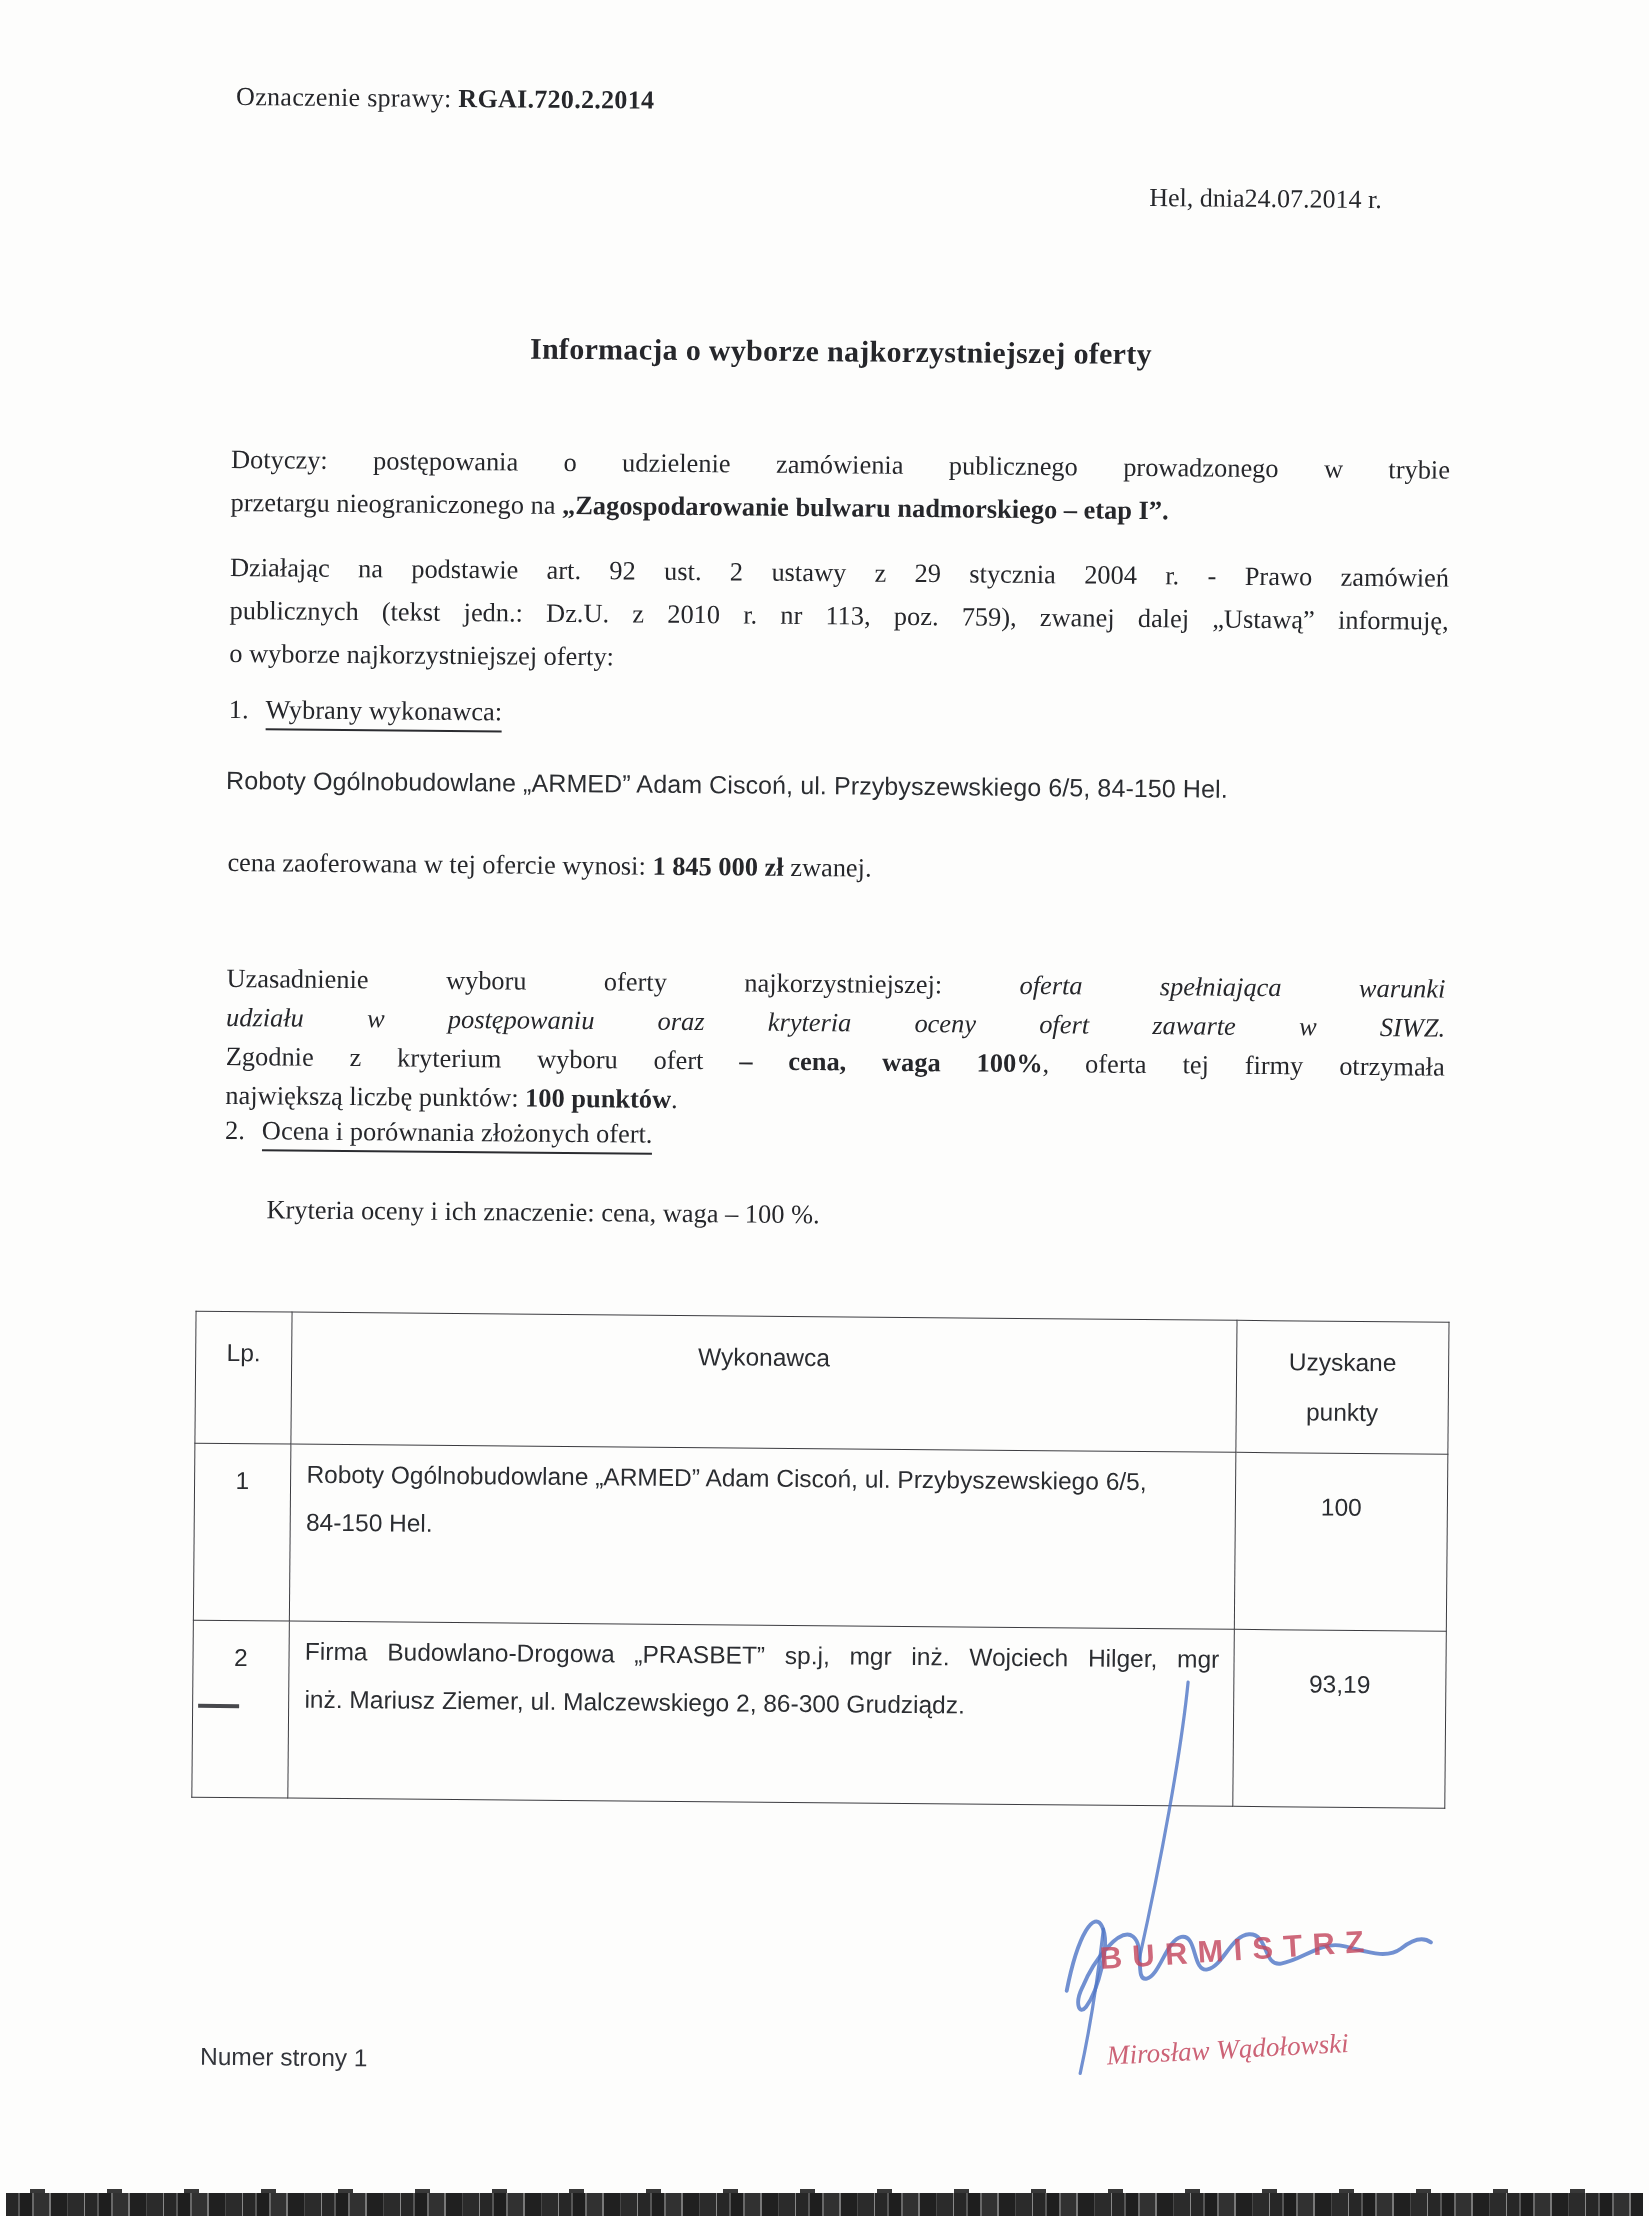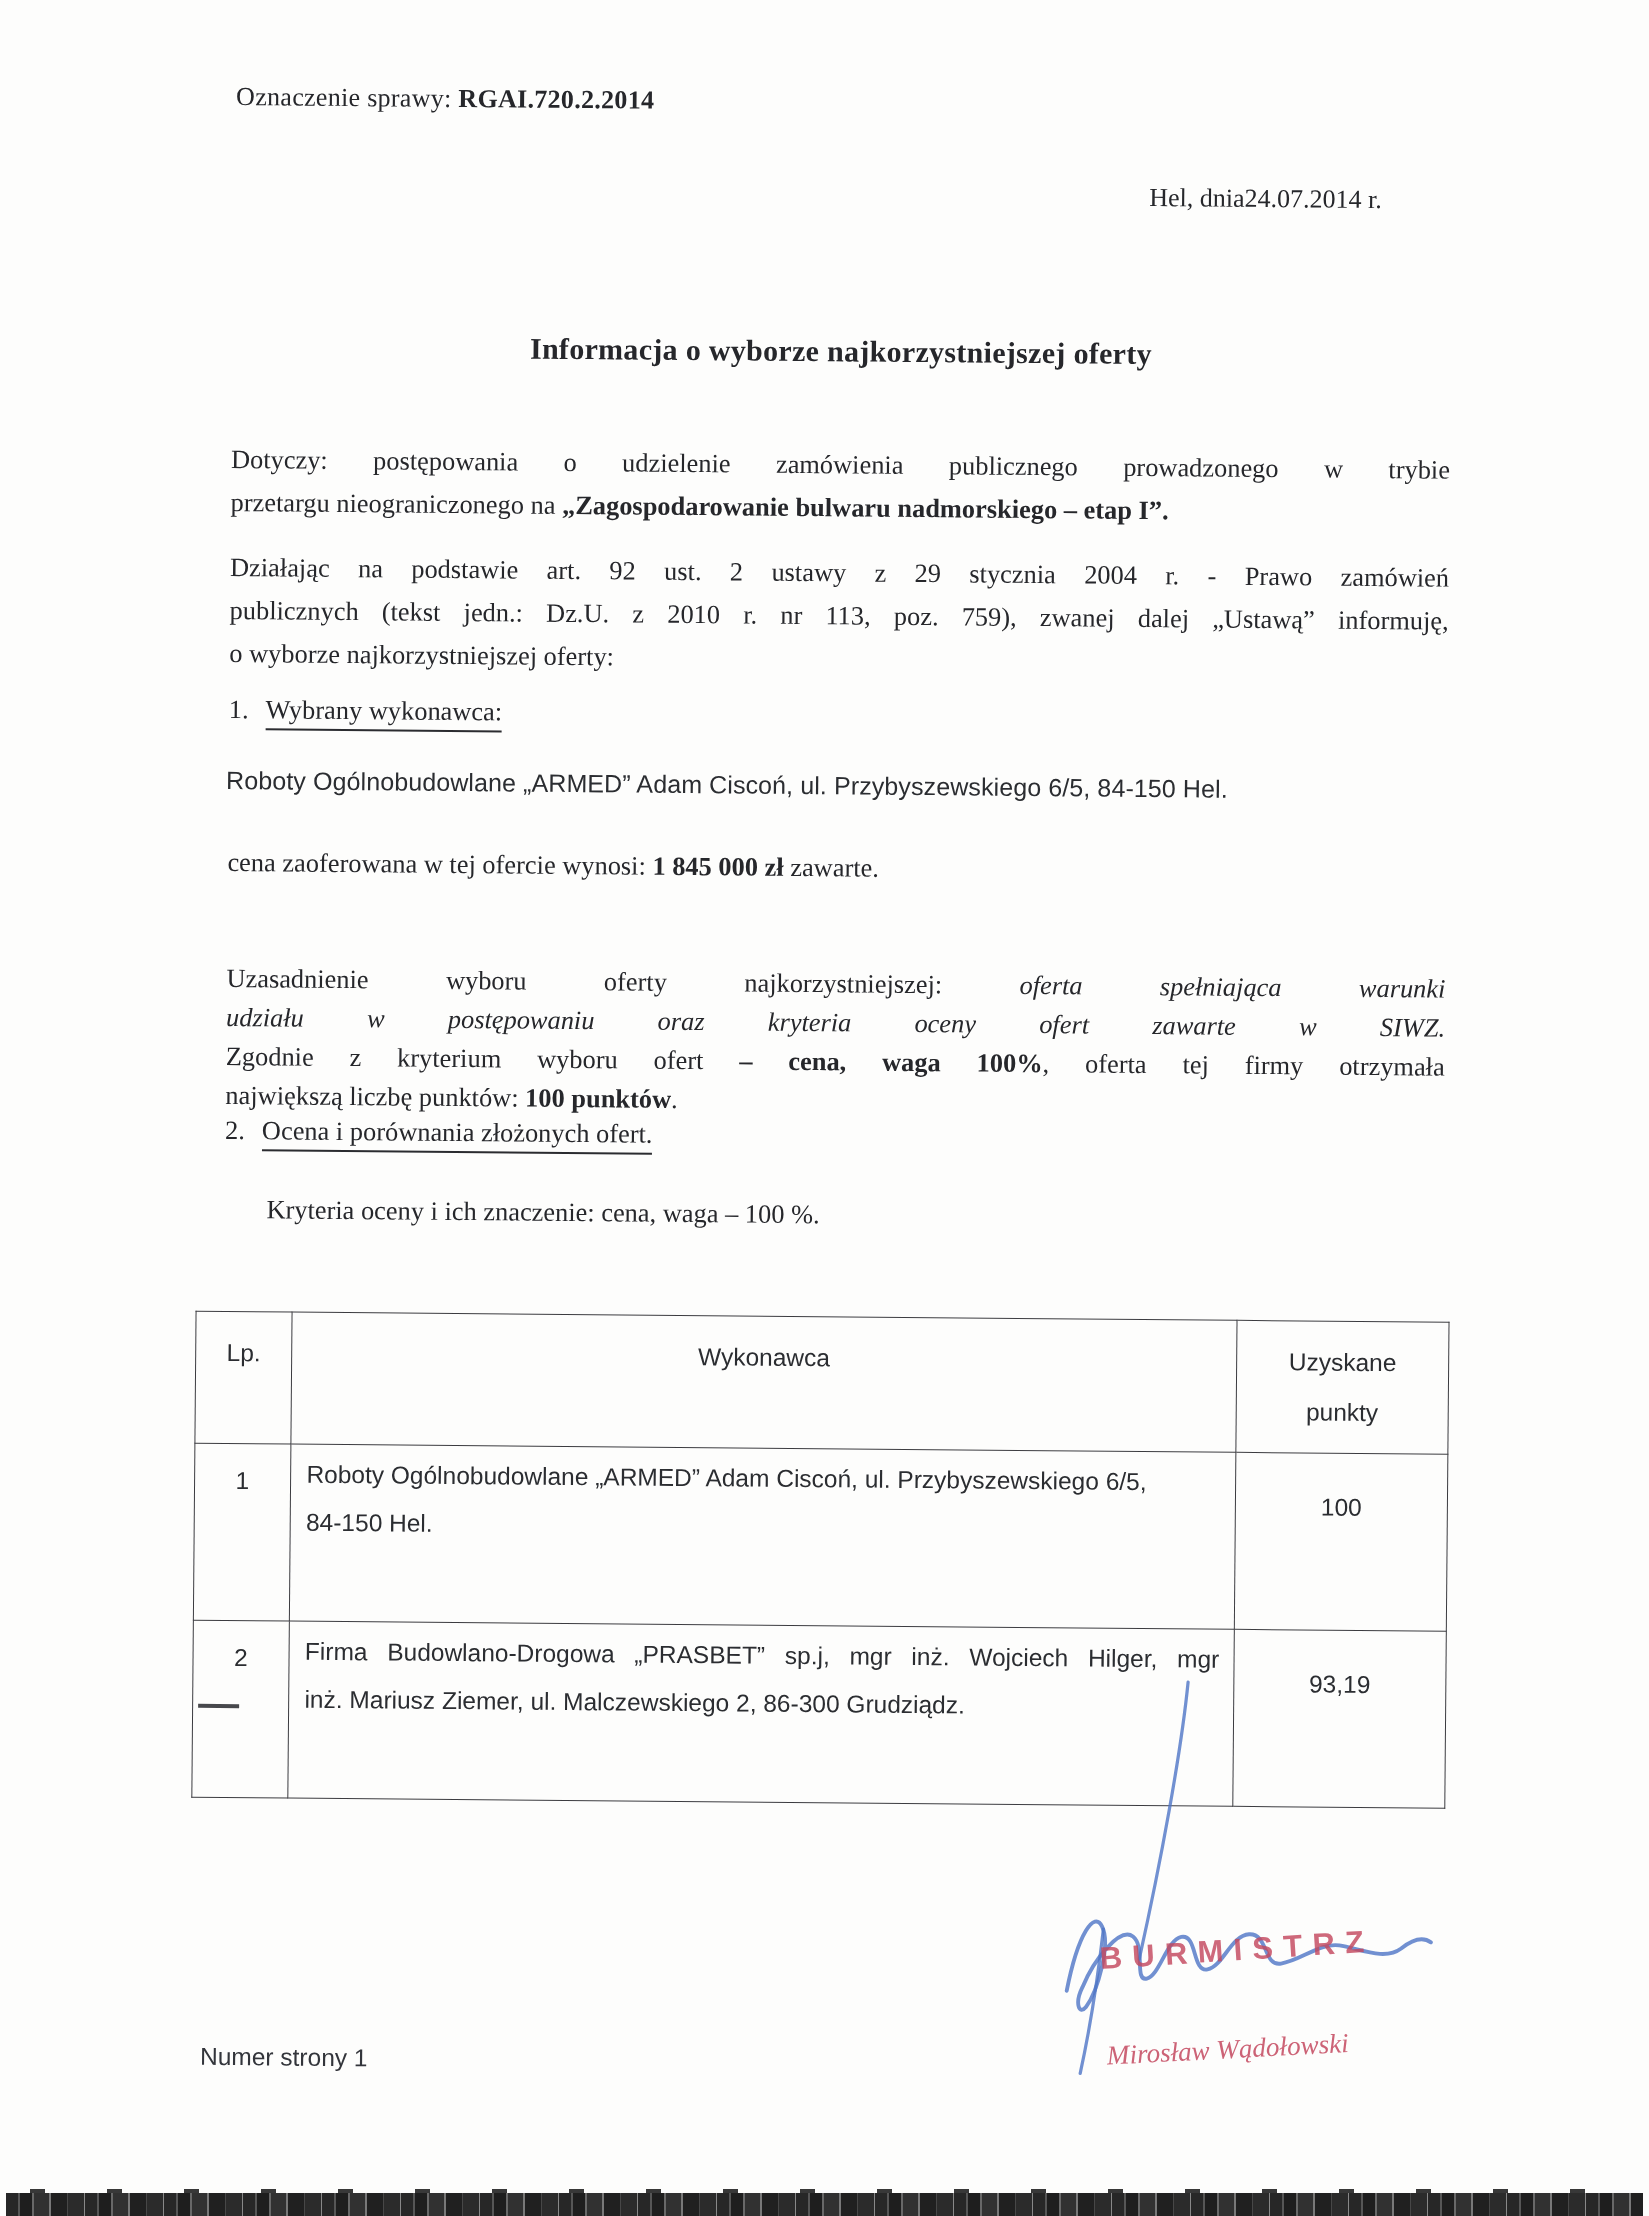"zawarte." span { text: zawarte -> zwanej }
